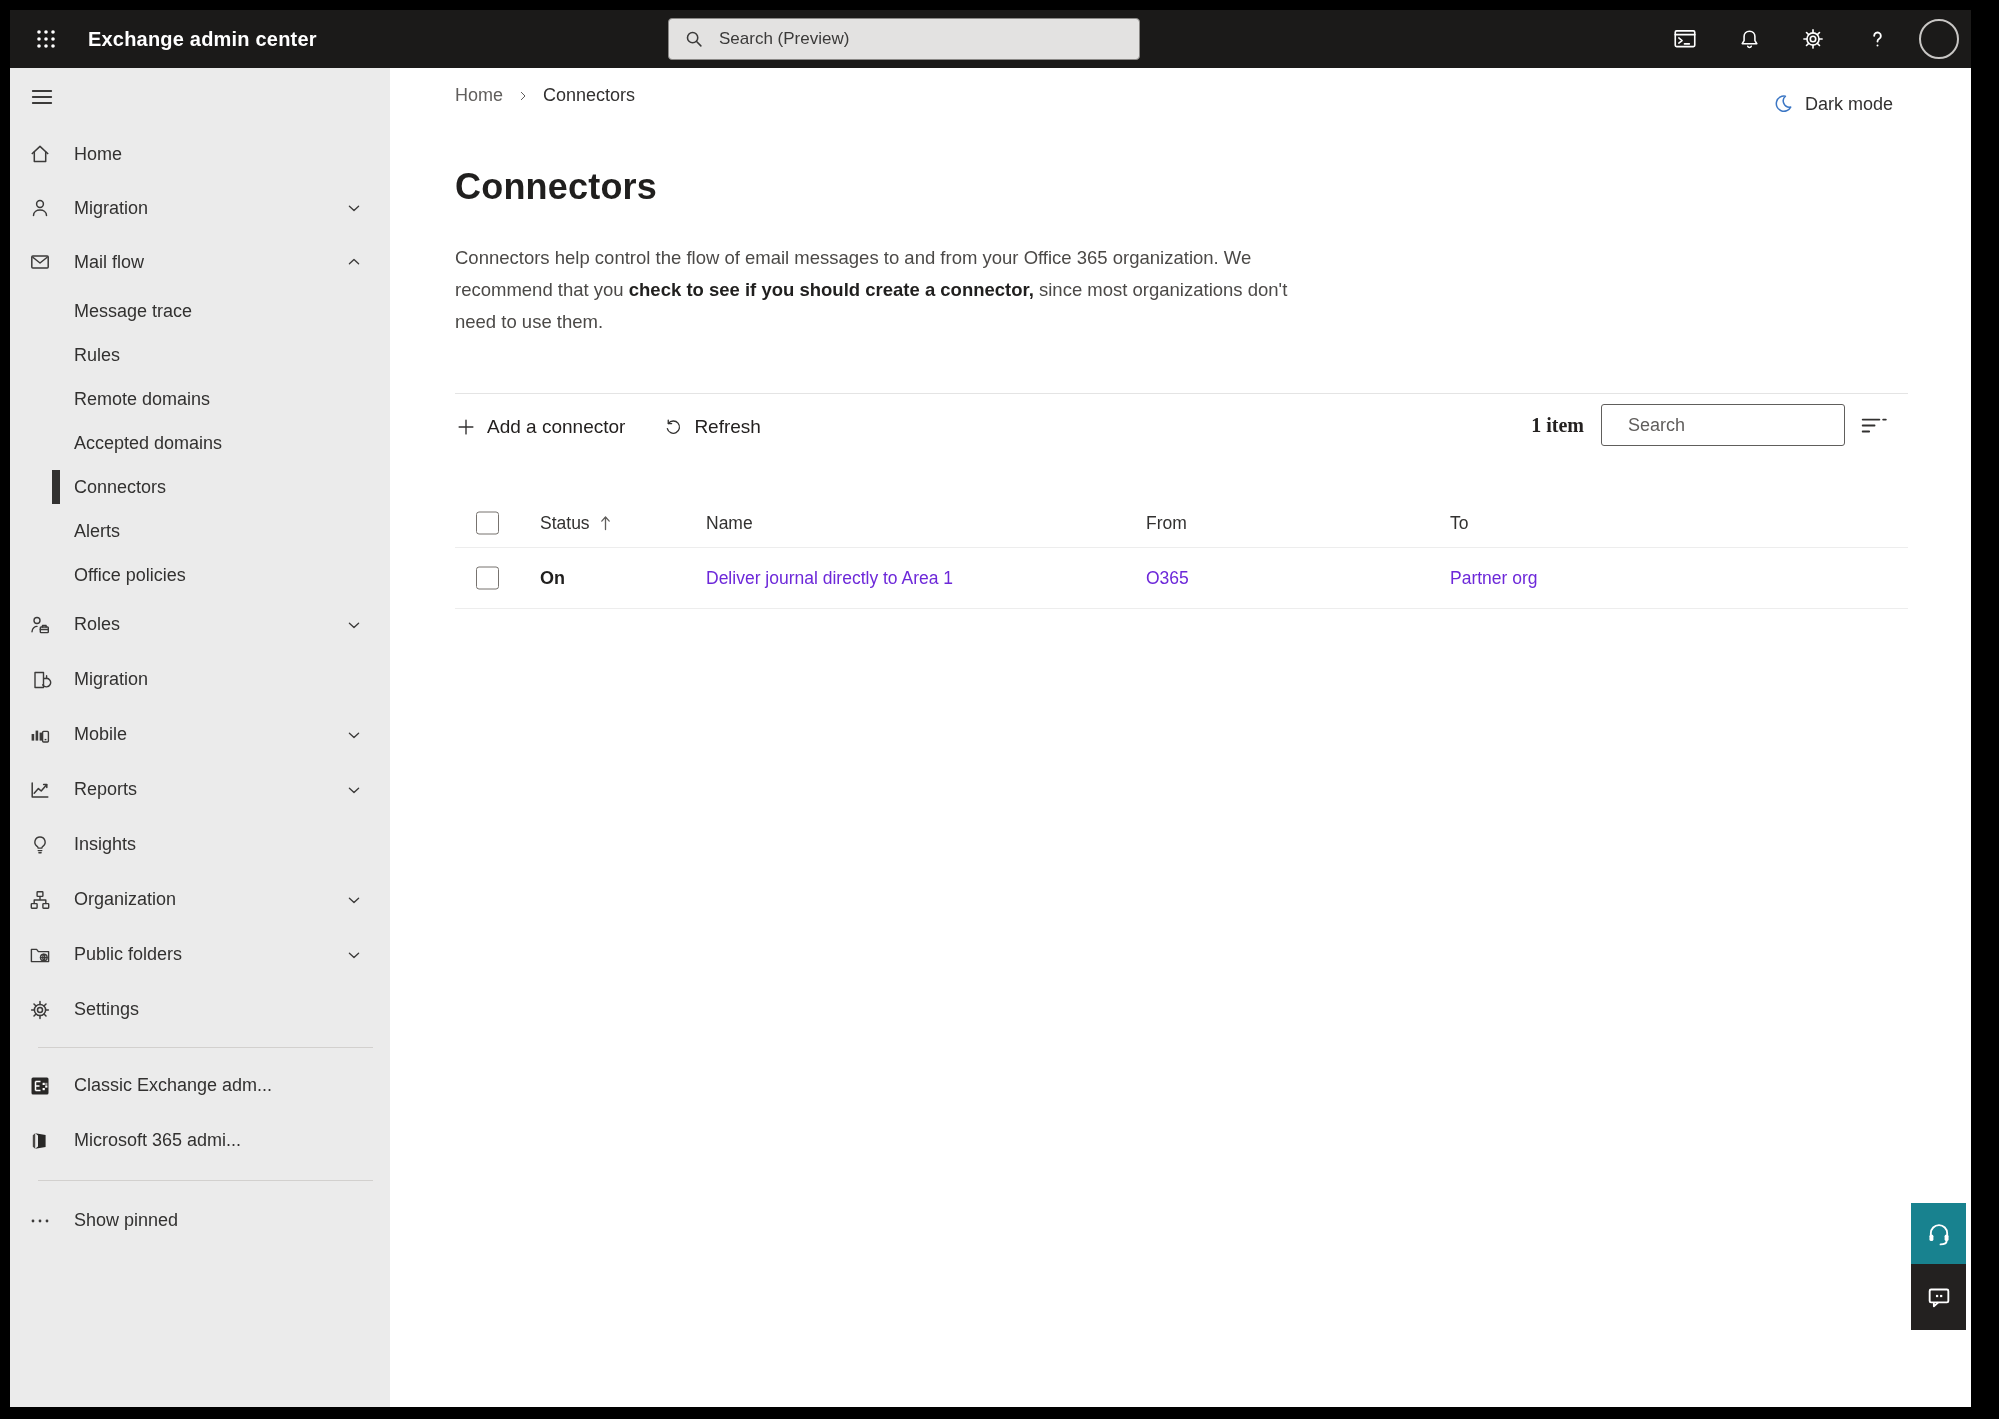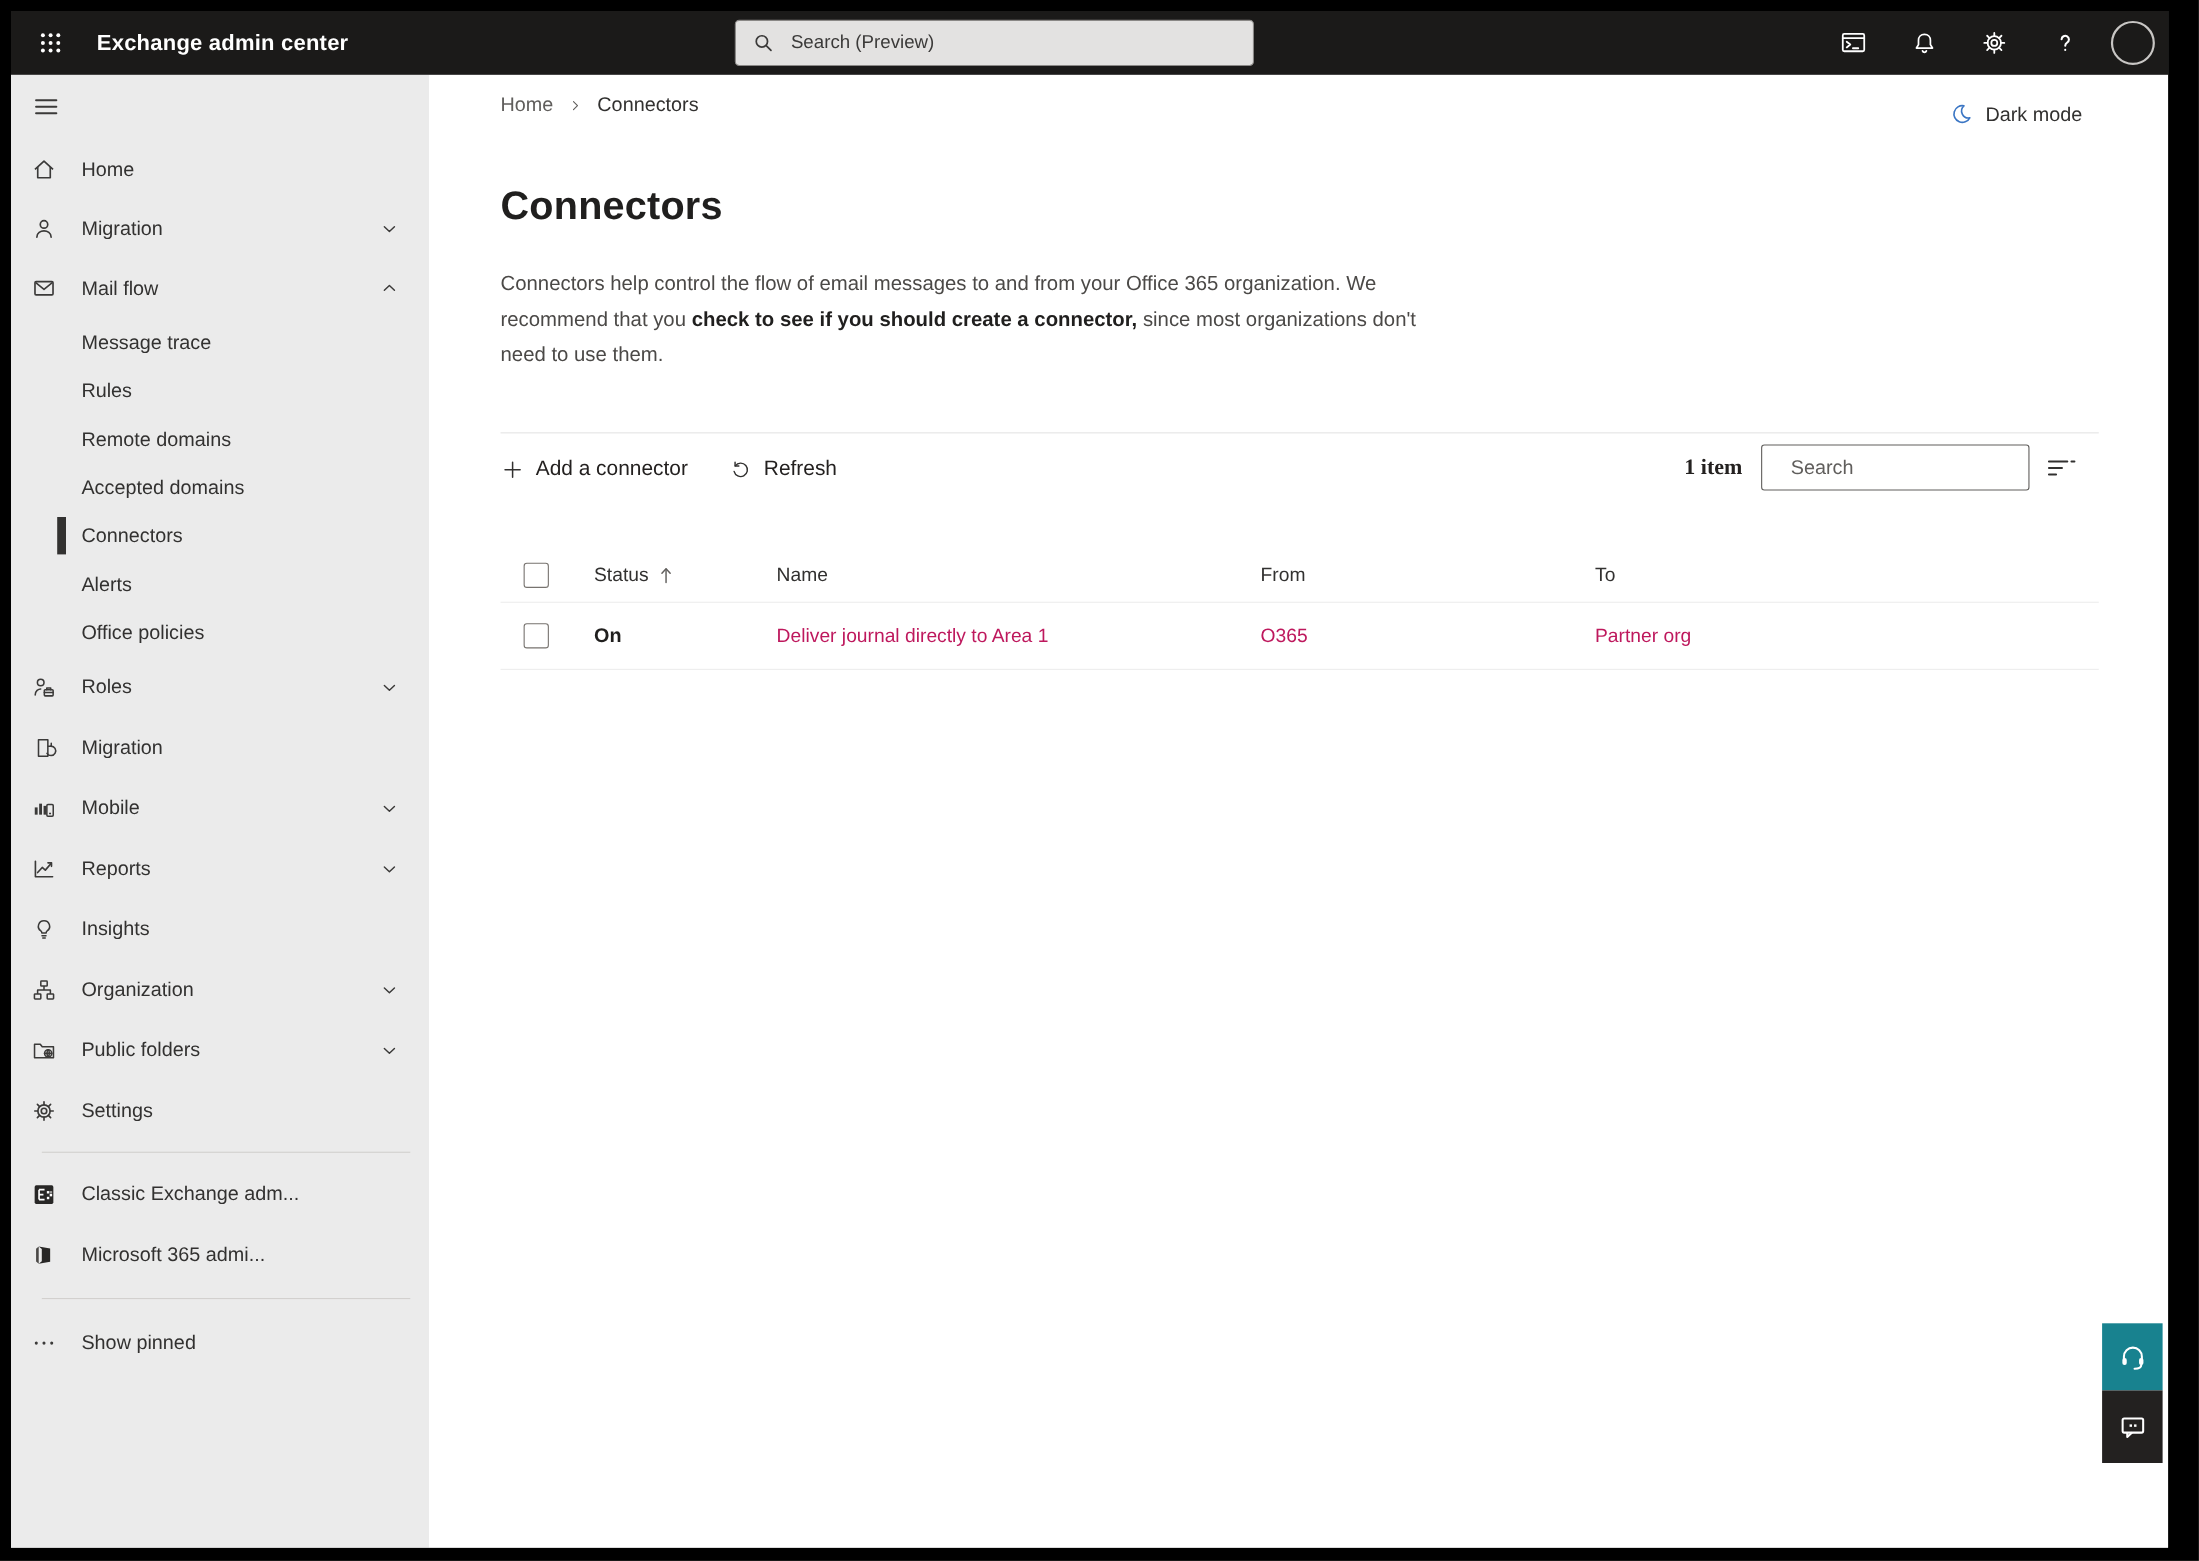"Deliver journal directly to Area" .td-text { color: #be185d -> #6d28d9 }
